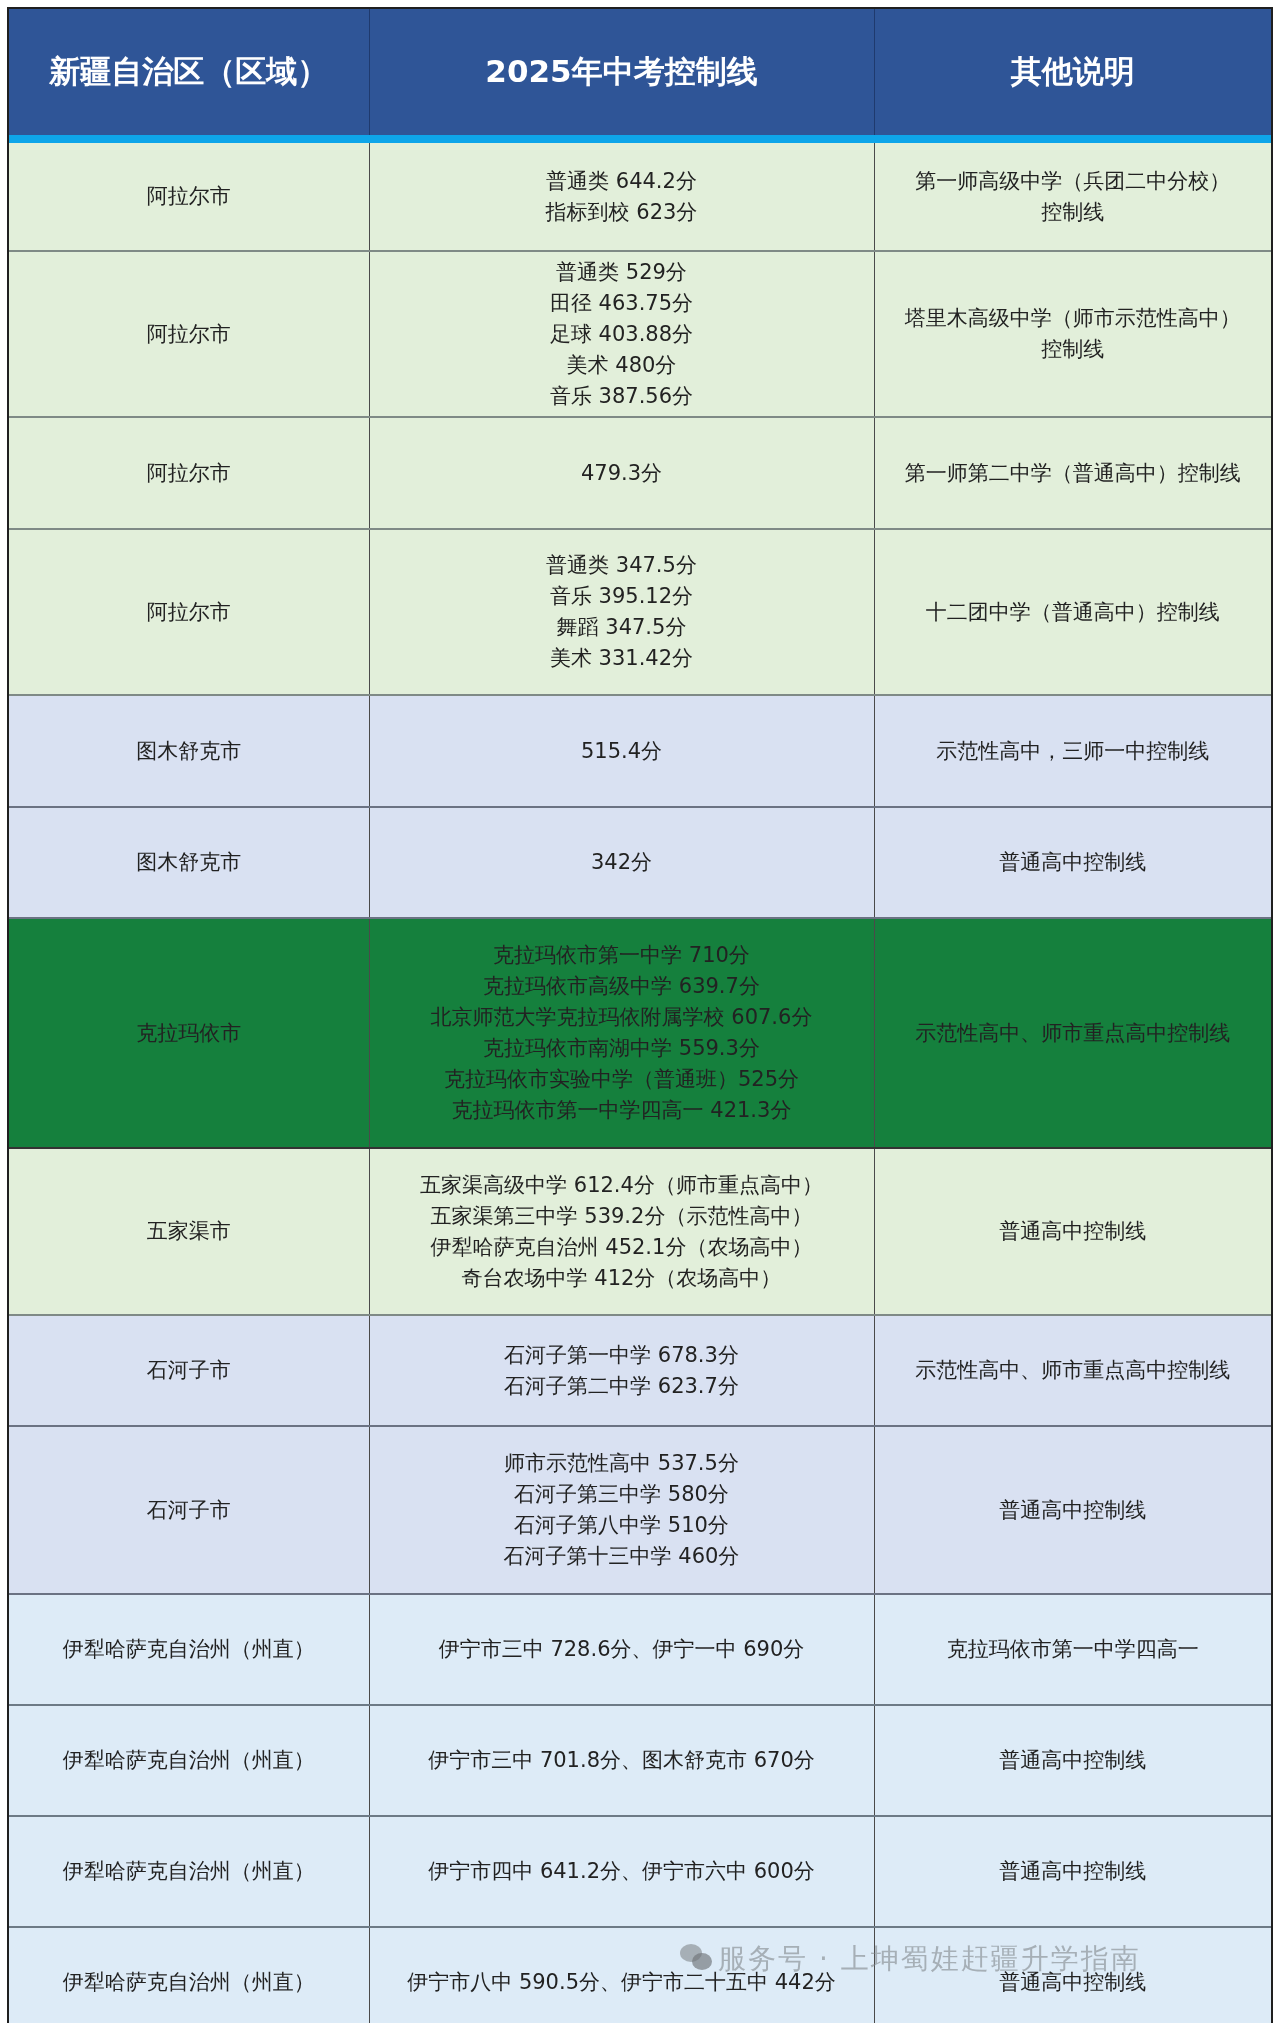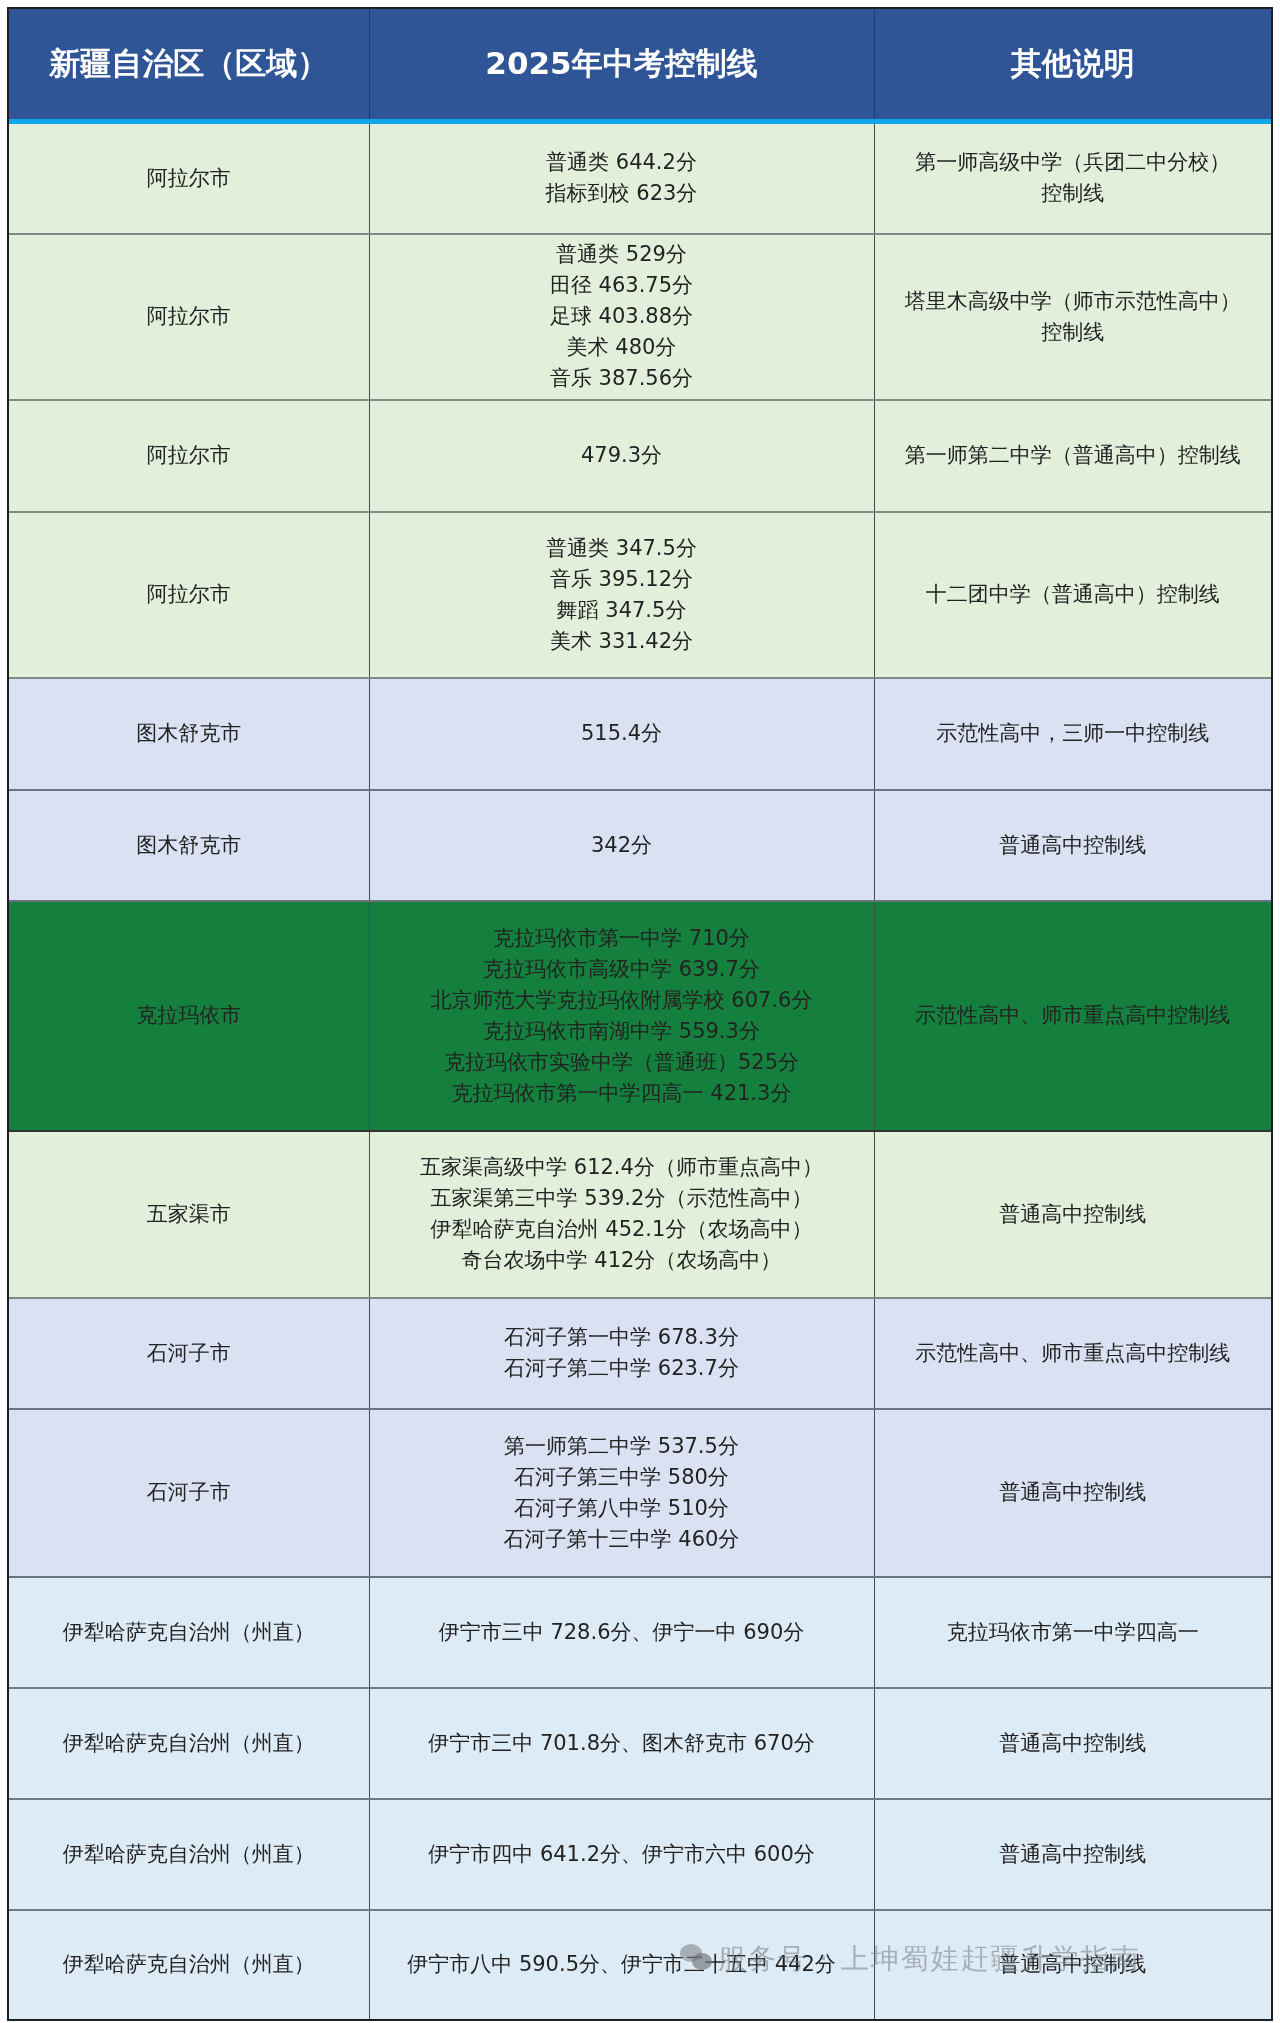"新疆自治区（区域）" th { border-bottom: 5px solid #0ea5e9 -> 8px solid #0ea5e9; padding: 0 -> 8px }
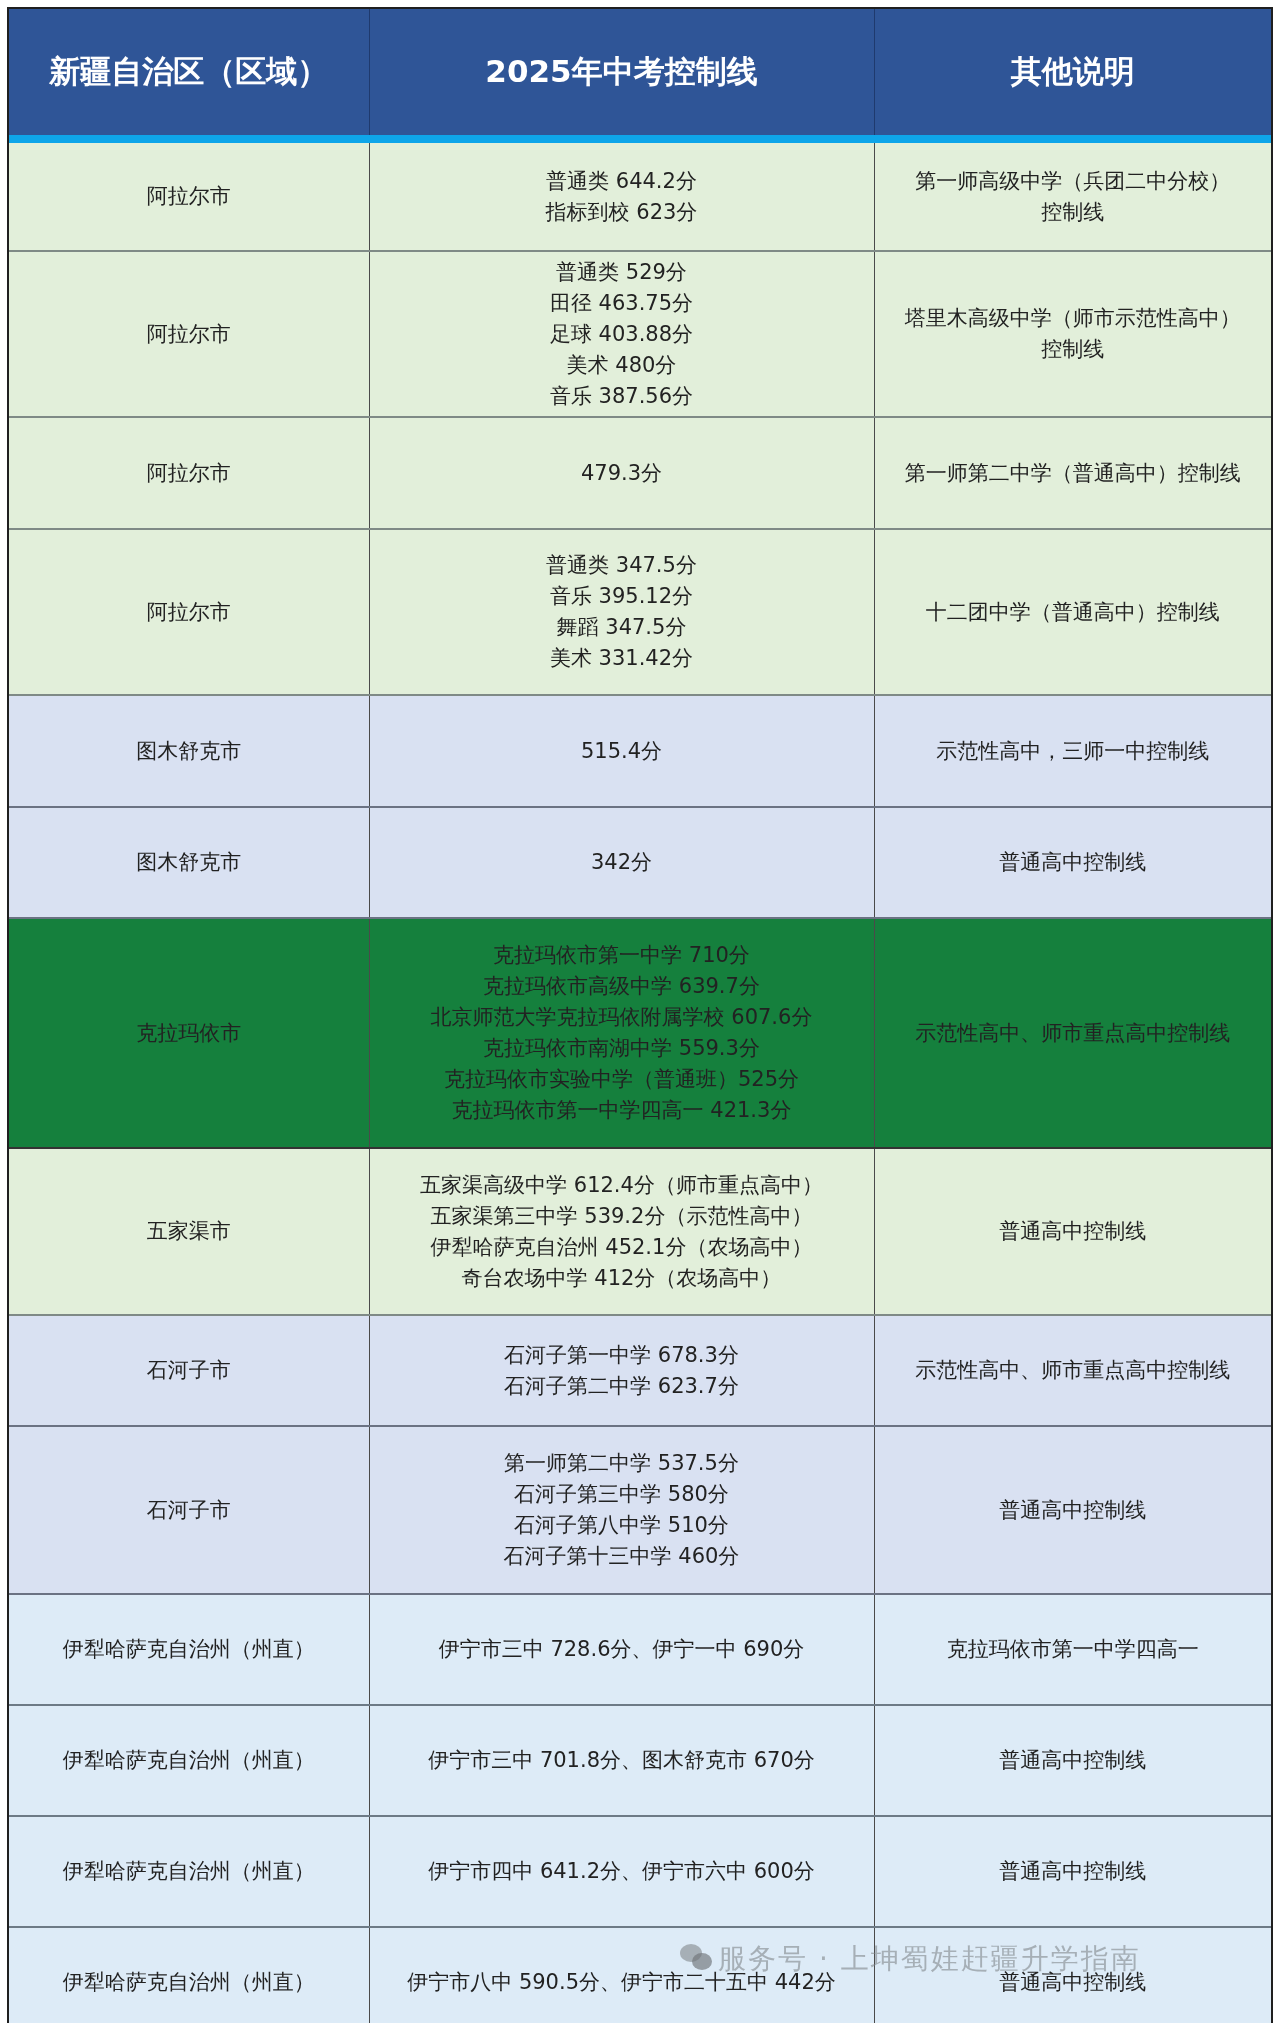"第一师第二中学 537.5分" span.line { text: 第一师第二中学 -> 师市示范性高中 }
